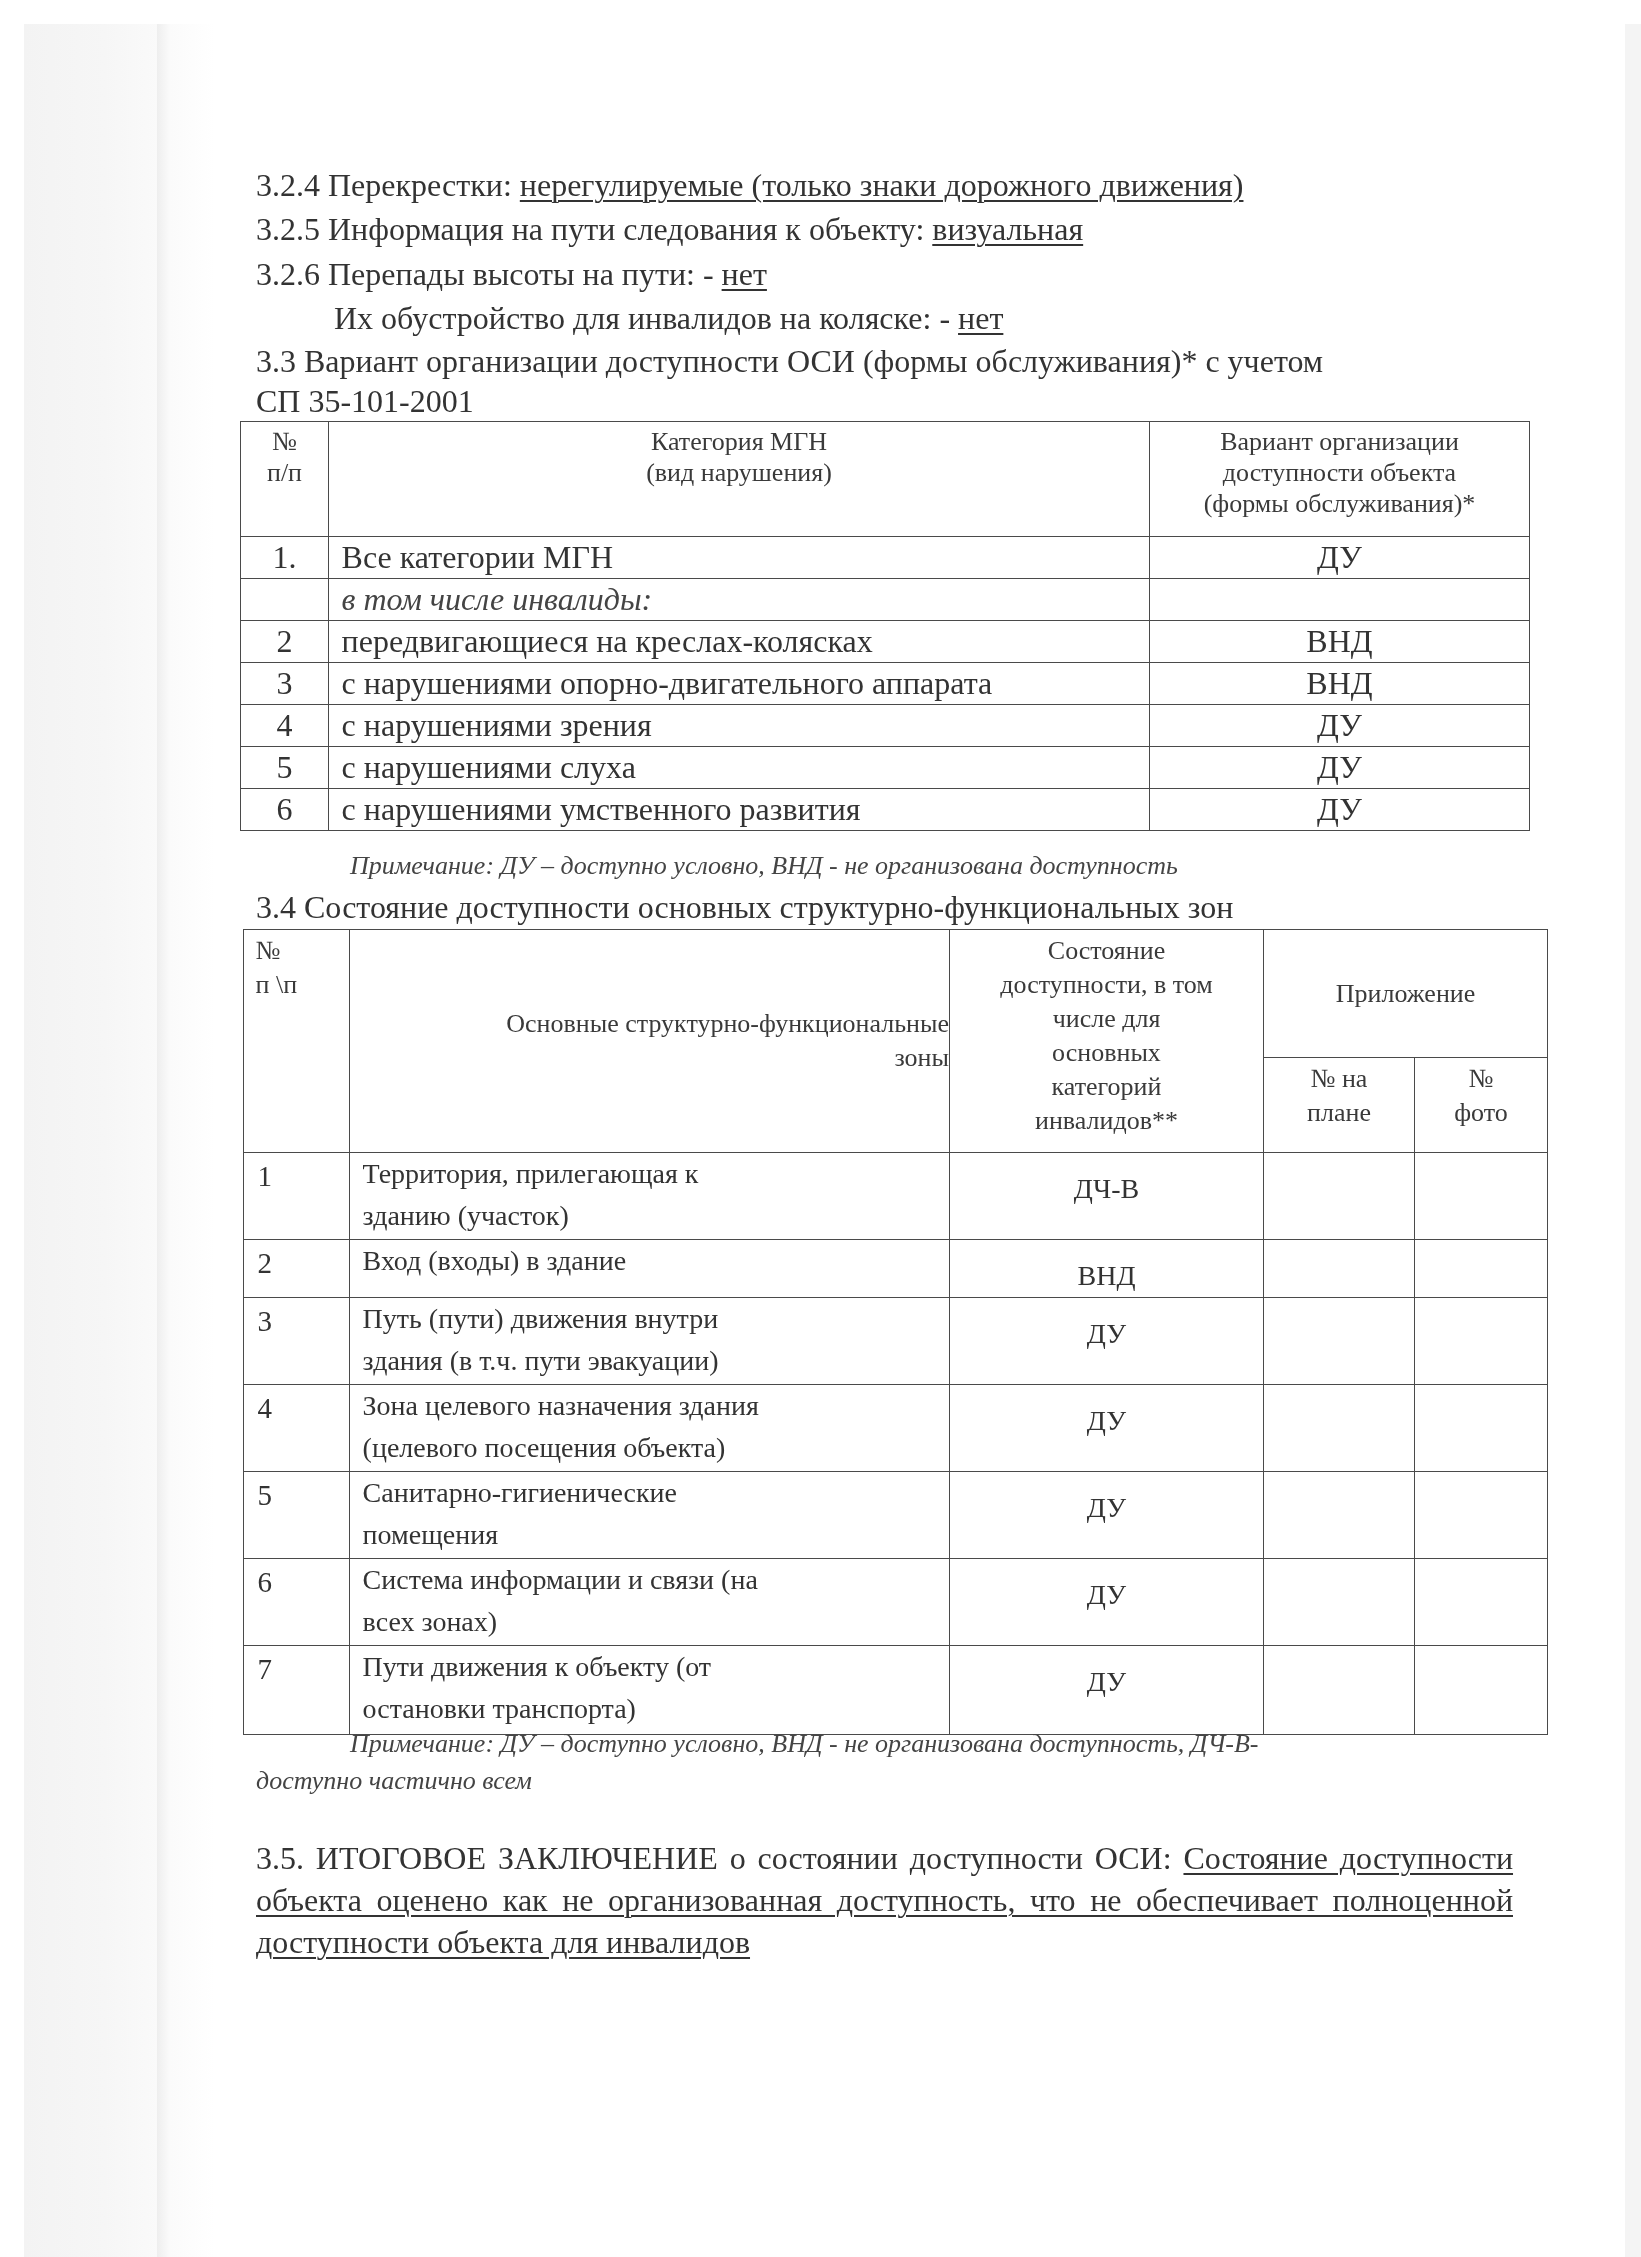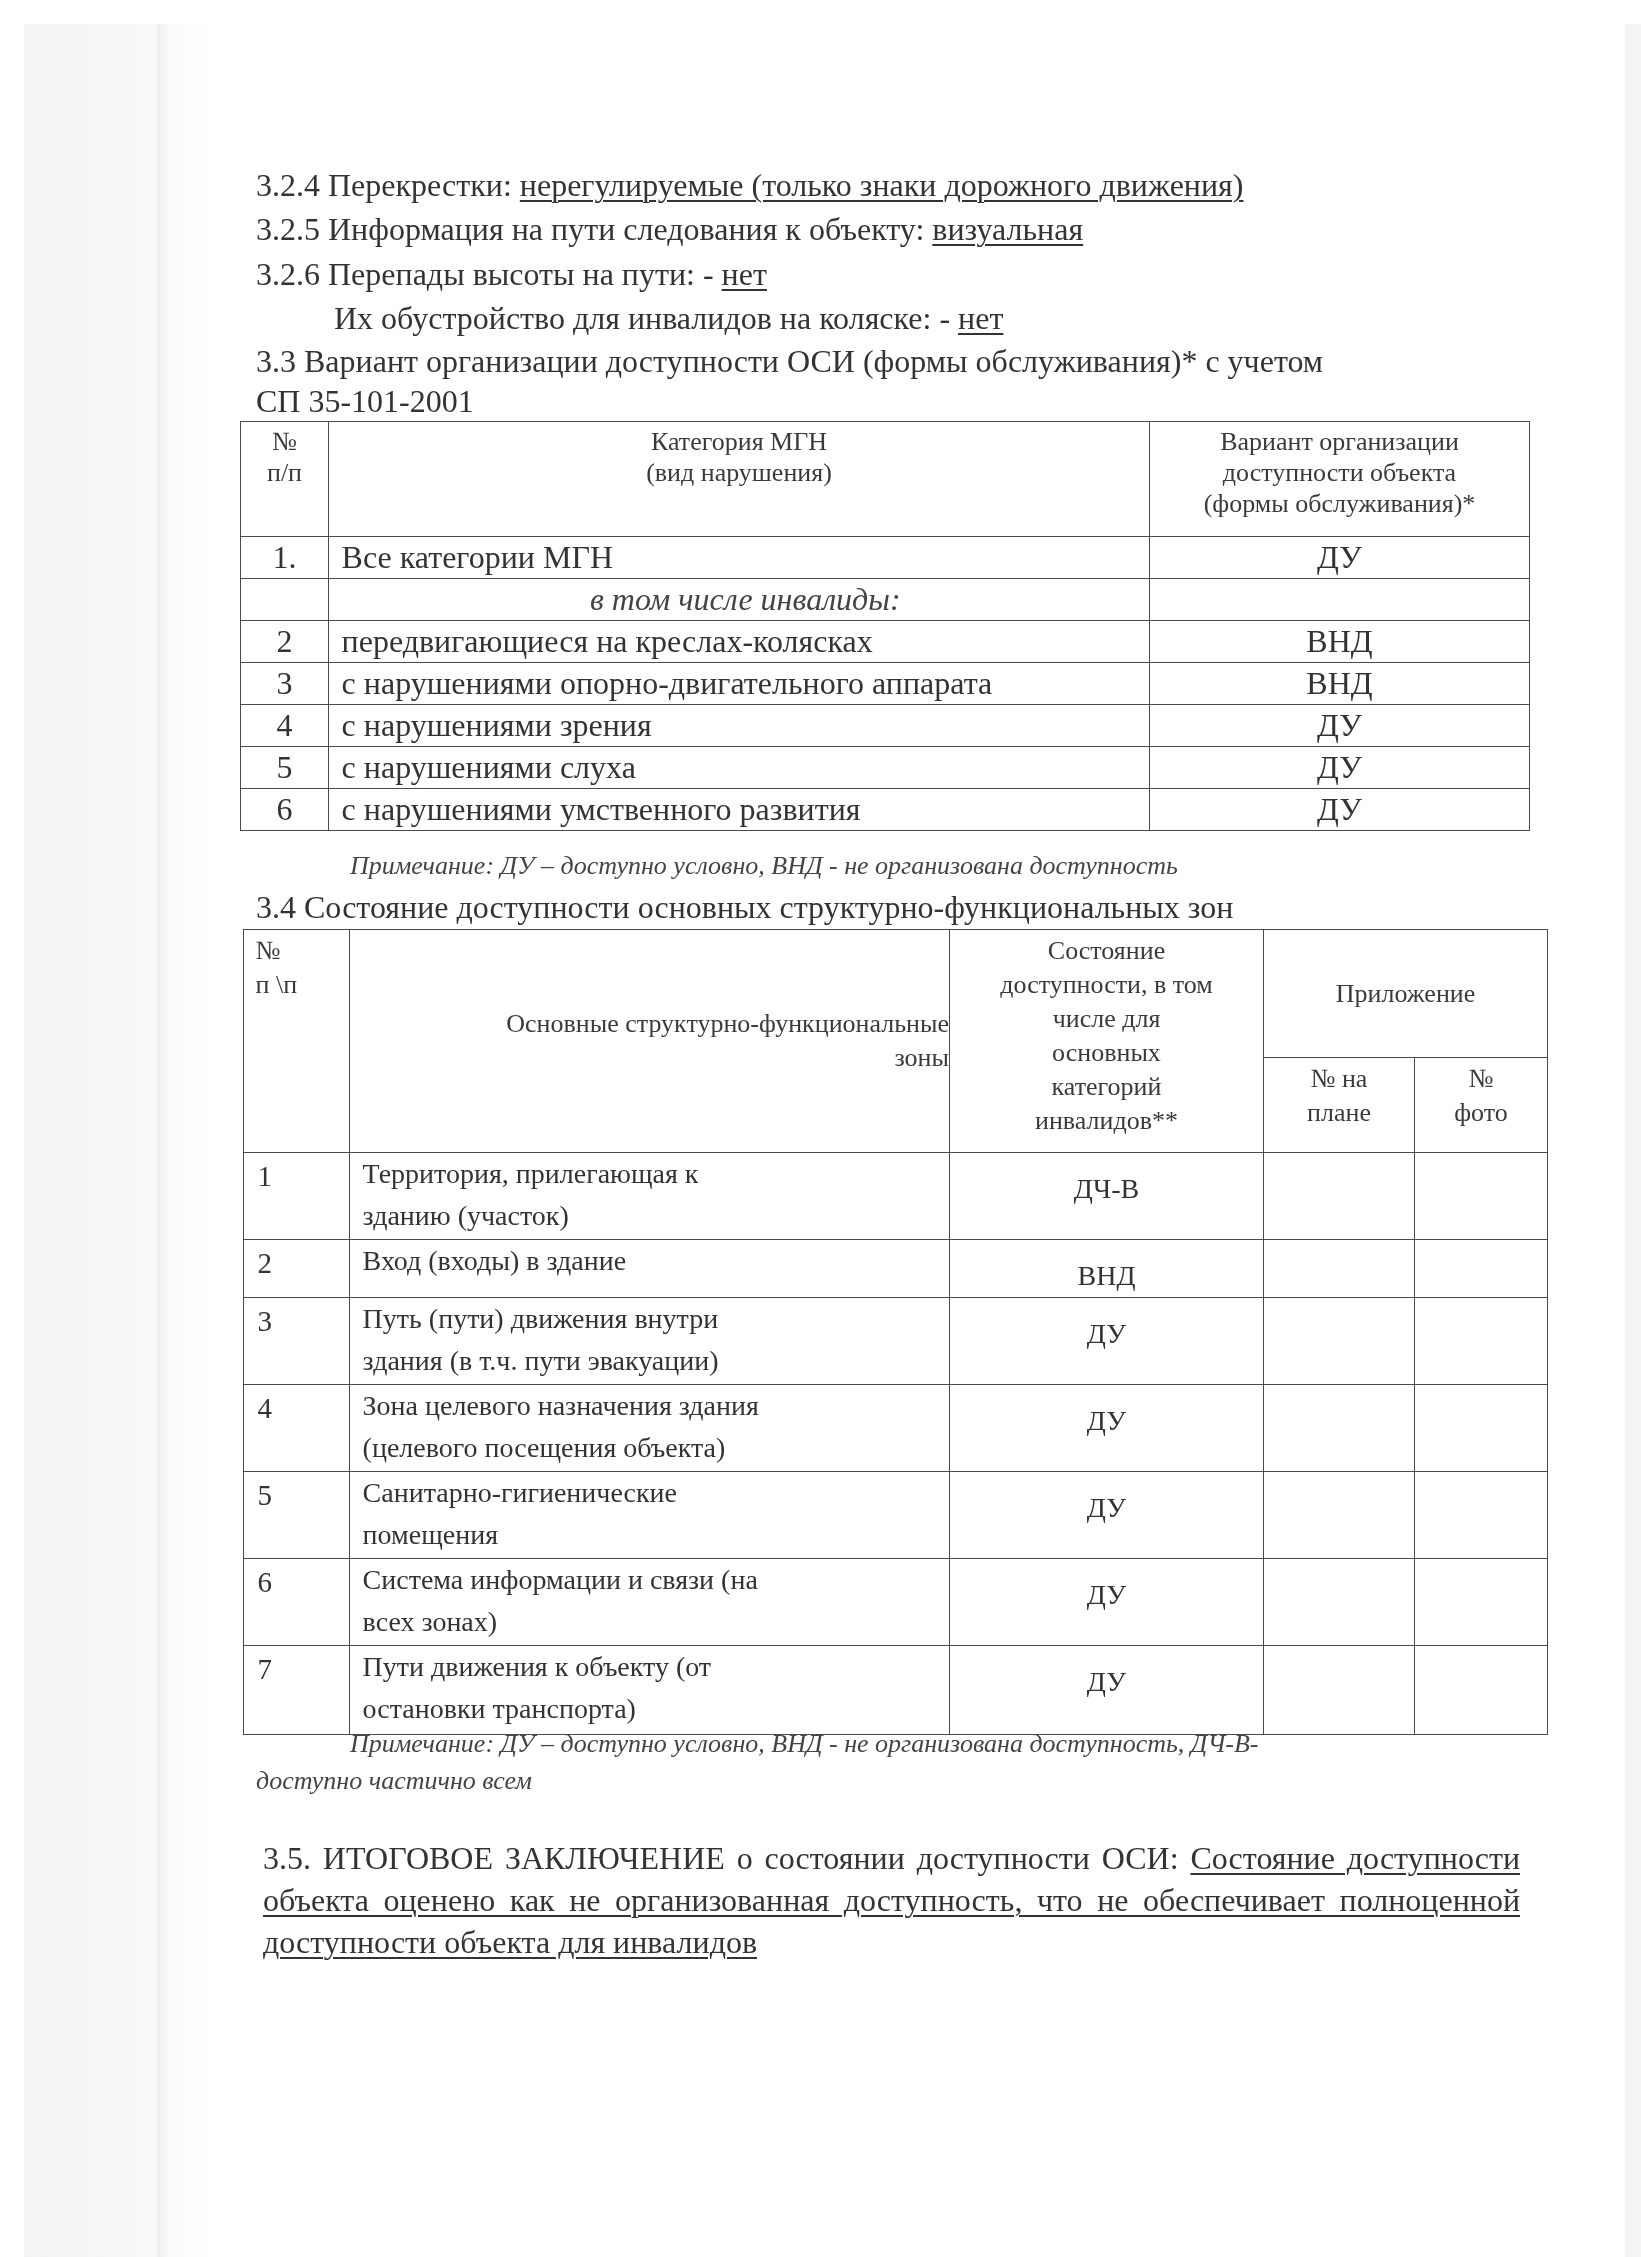"в том числе инвалиды:" #t1 td.italic { text-align: center -> none }
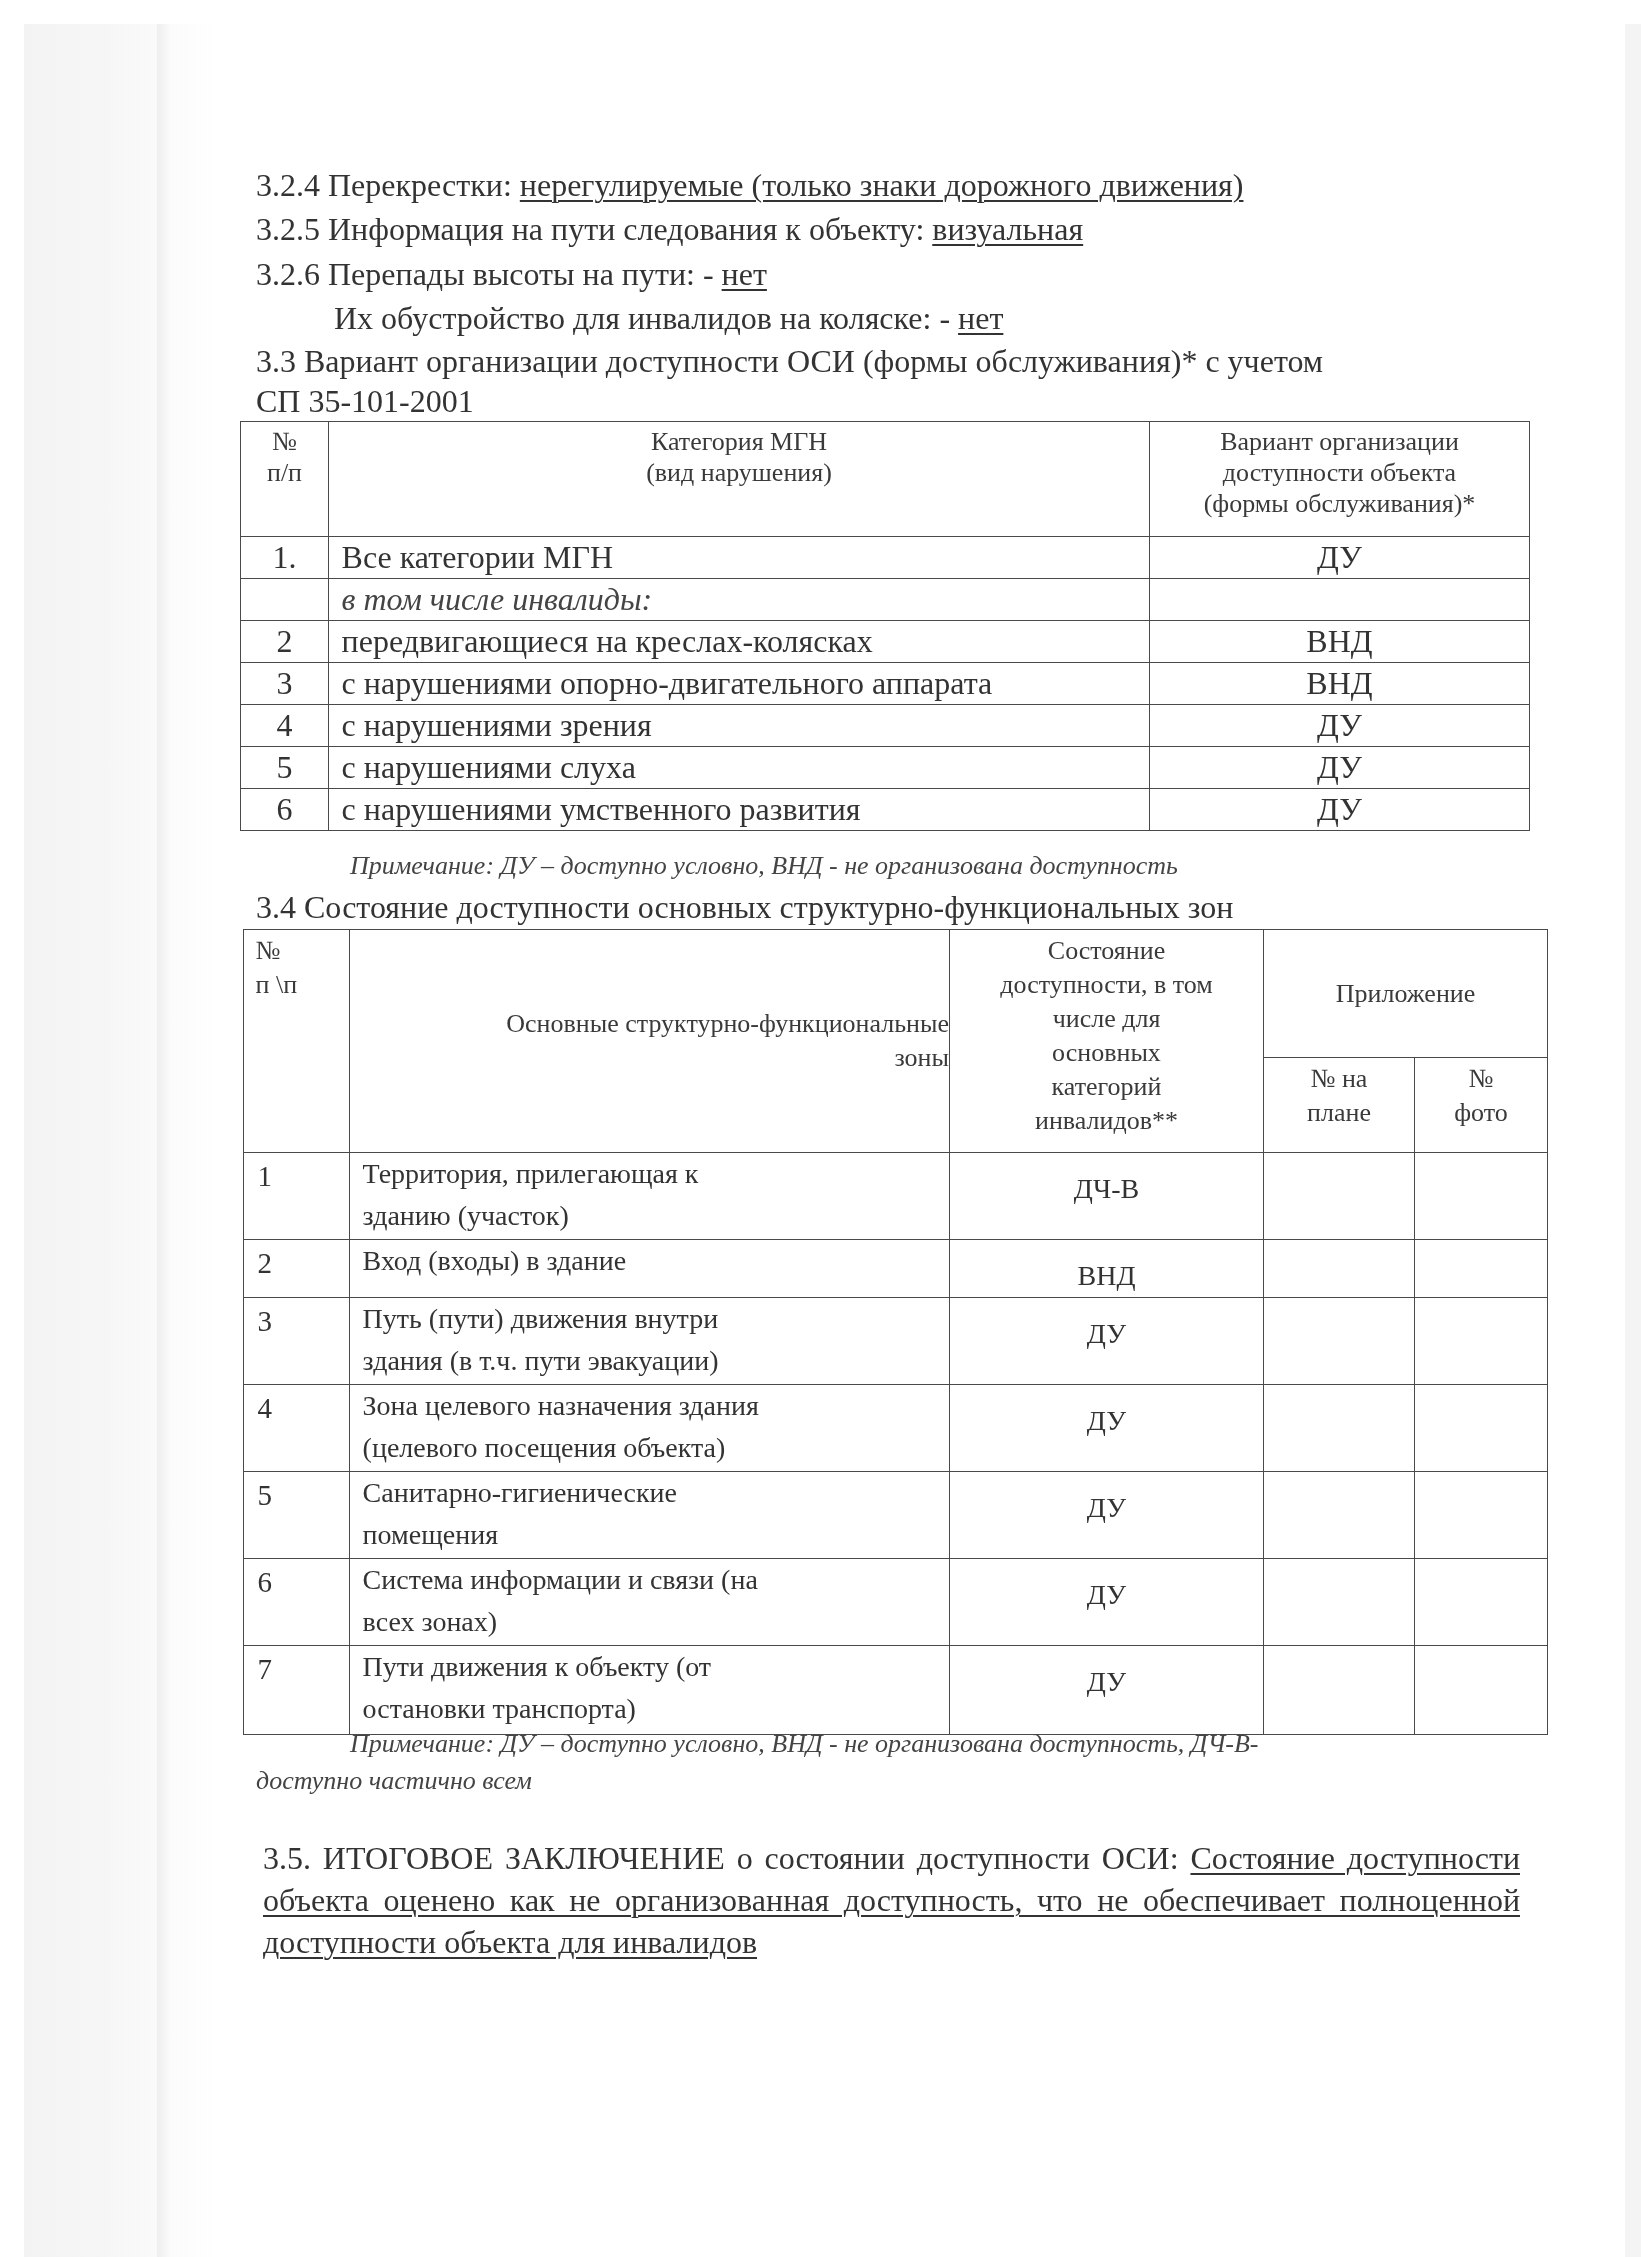"3.5. ИТОГОВОЕ ЗАКЛЮЧЕНИЕ о состоянии" .conclusion { margin-left: 7px -> none }
